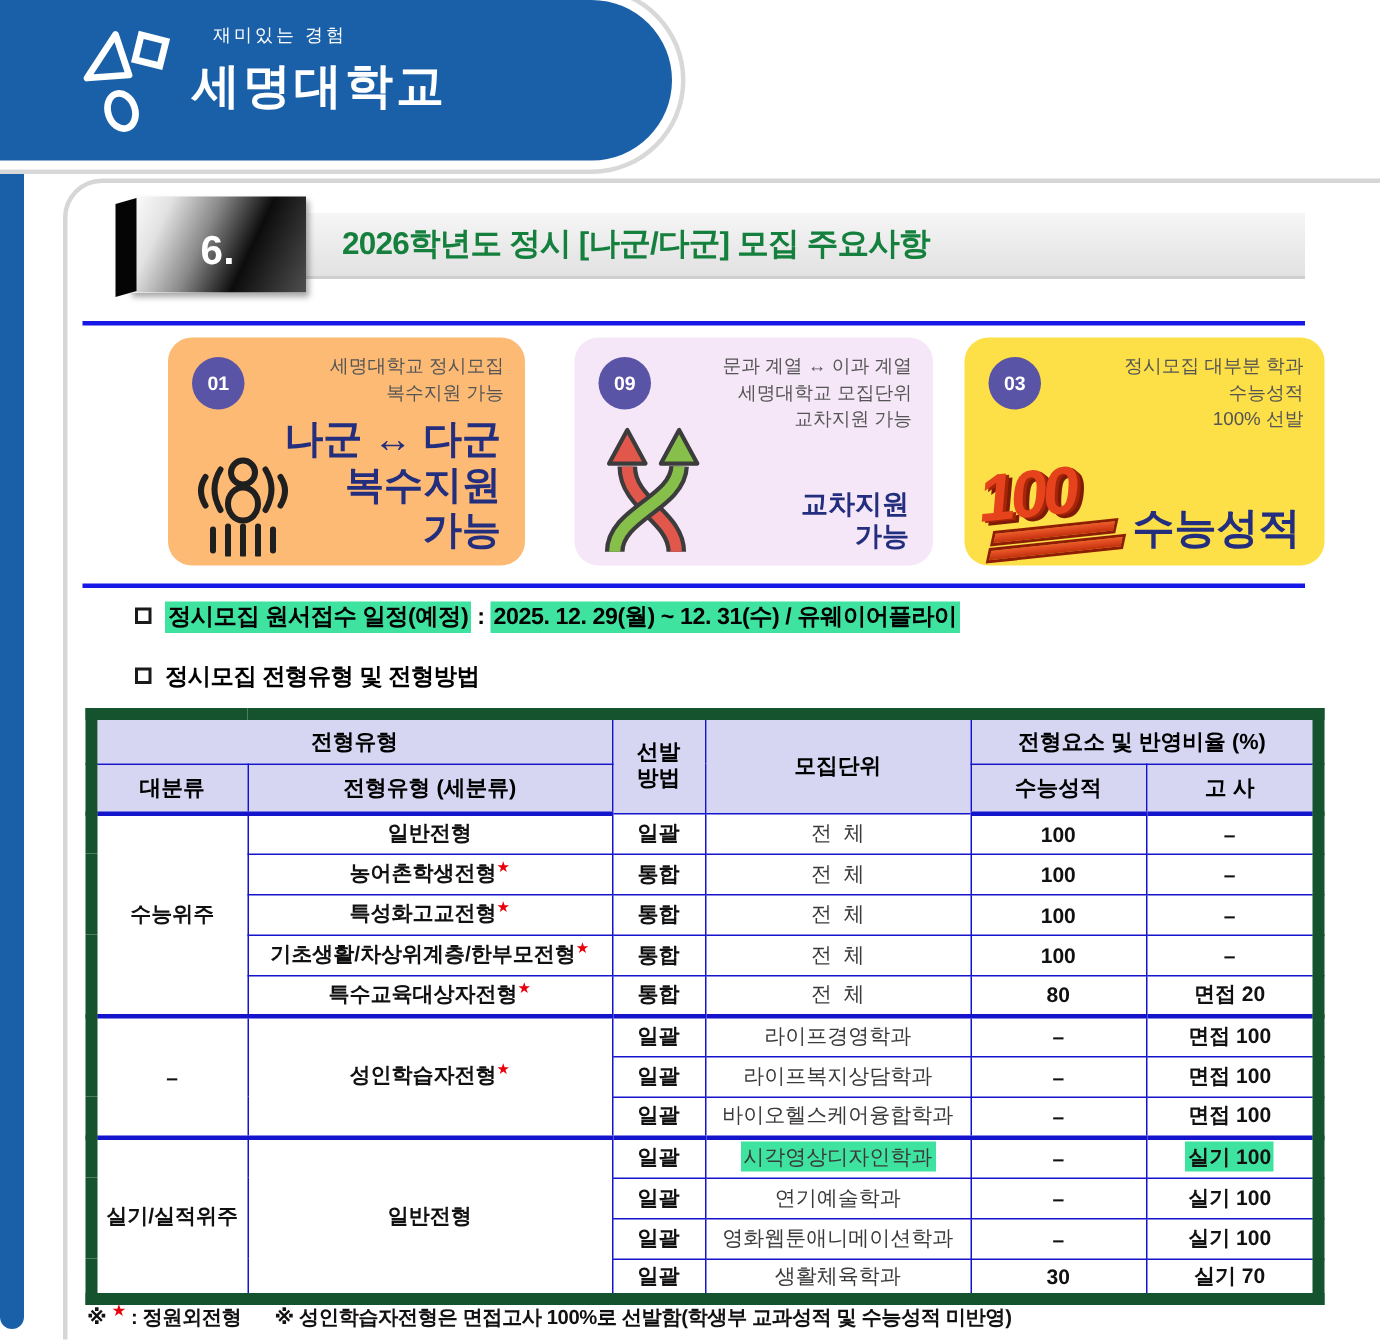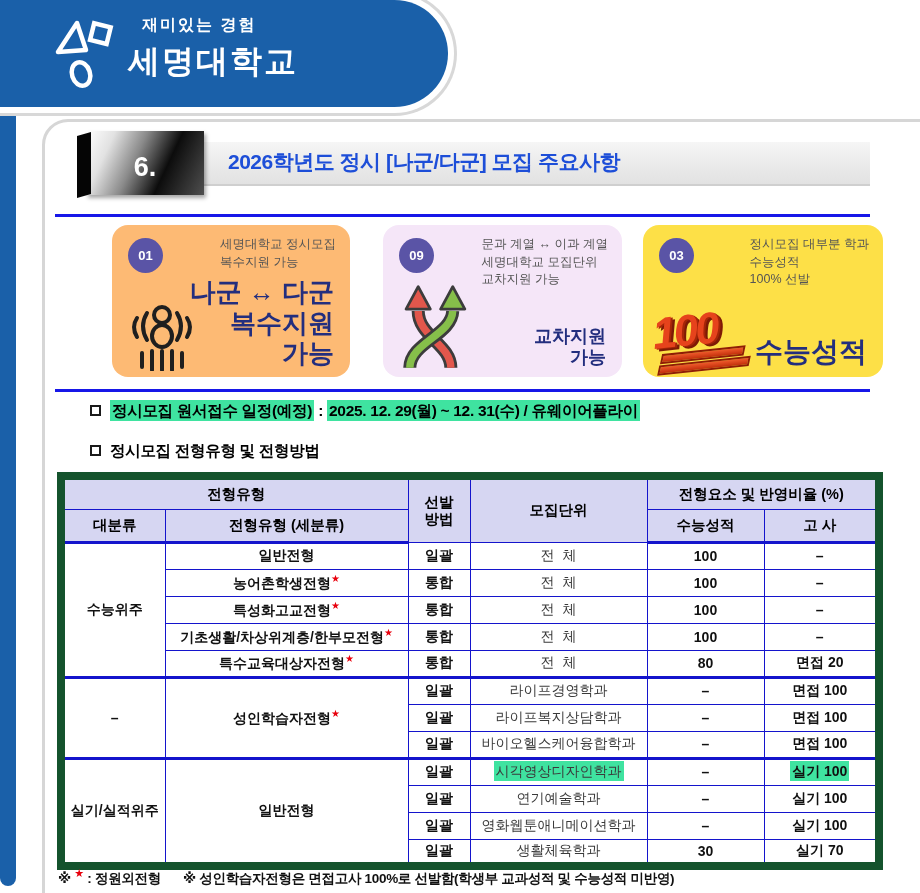"재미있는 경험" .logo-tagline { font-size: 16px -> 12px; font-weight: 700 -> 400 }
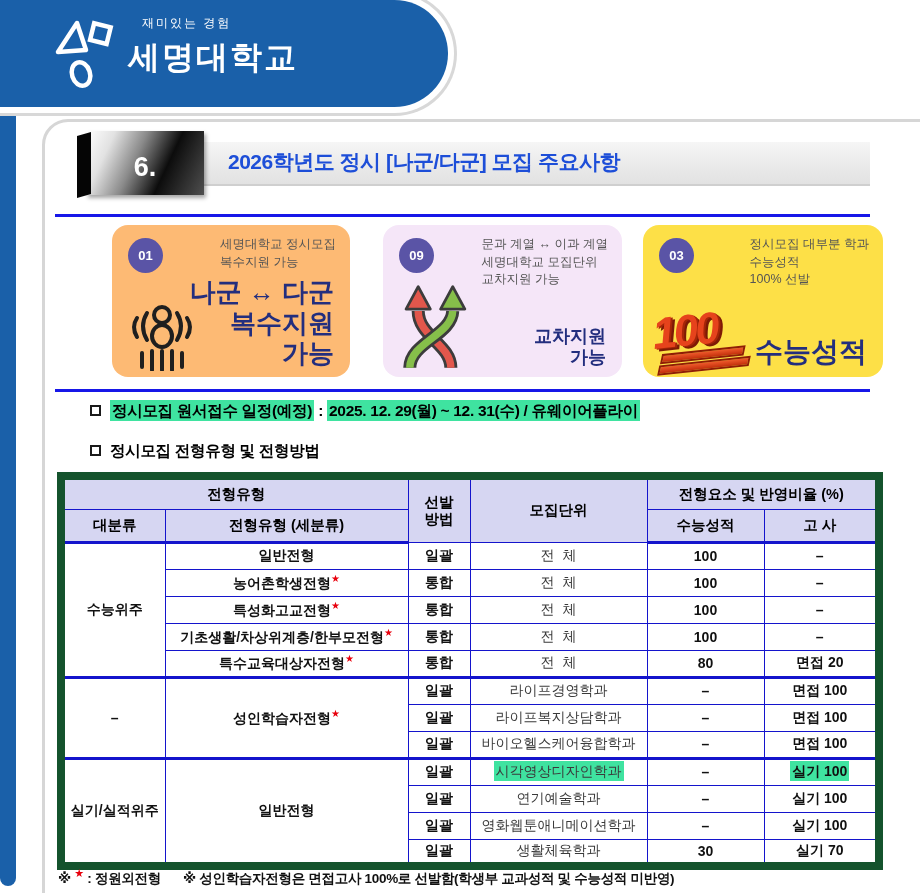"2026학년도 정시 [나군/다군] 모집 주요사항" .page-title { color: #1d4ed8 -> #15803d }
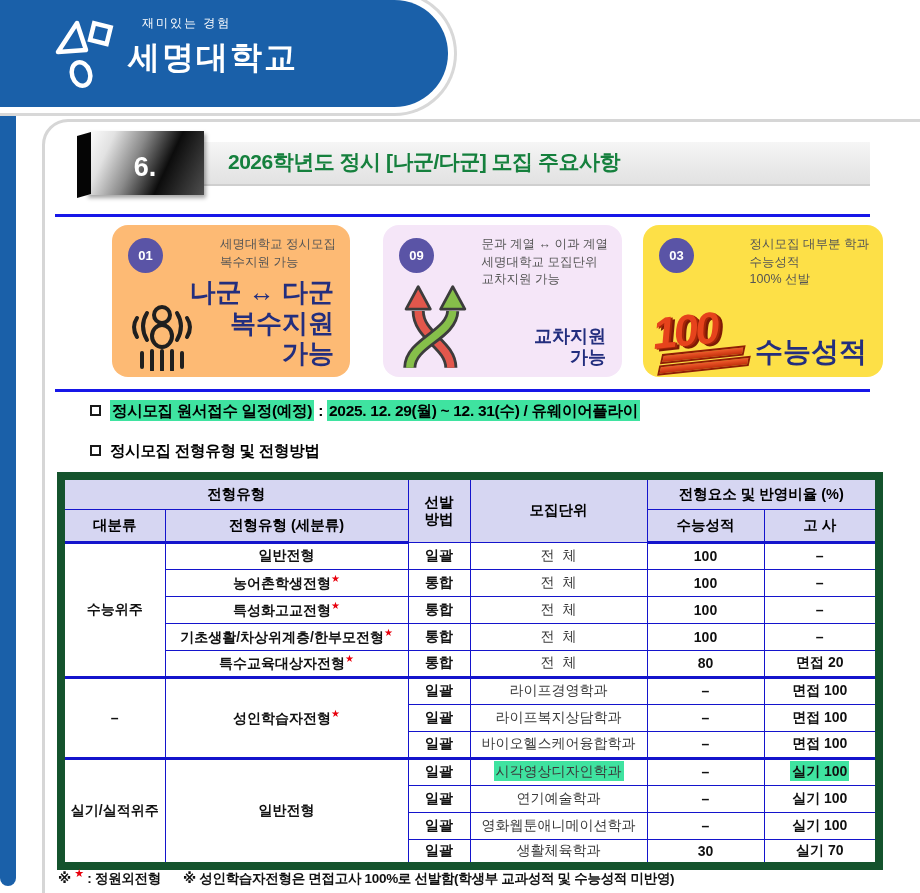"세명대학교 정시모집" .card-note { text-align: left -> right }
